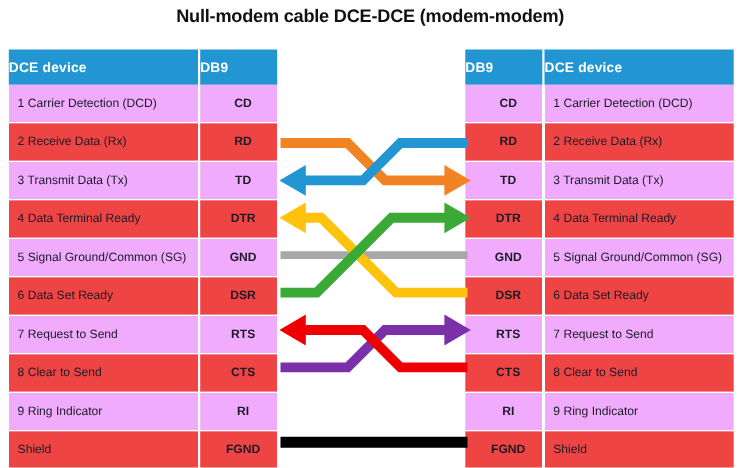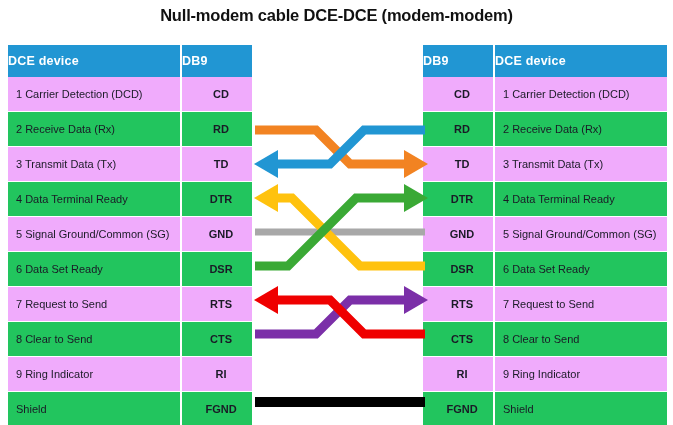"2 Receive Data (Rx)" .tbl tr.even td { background: #22c55e -> #ef4444 }
